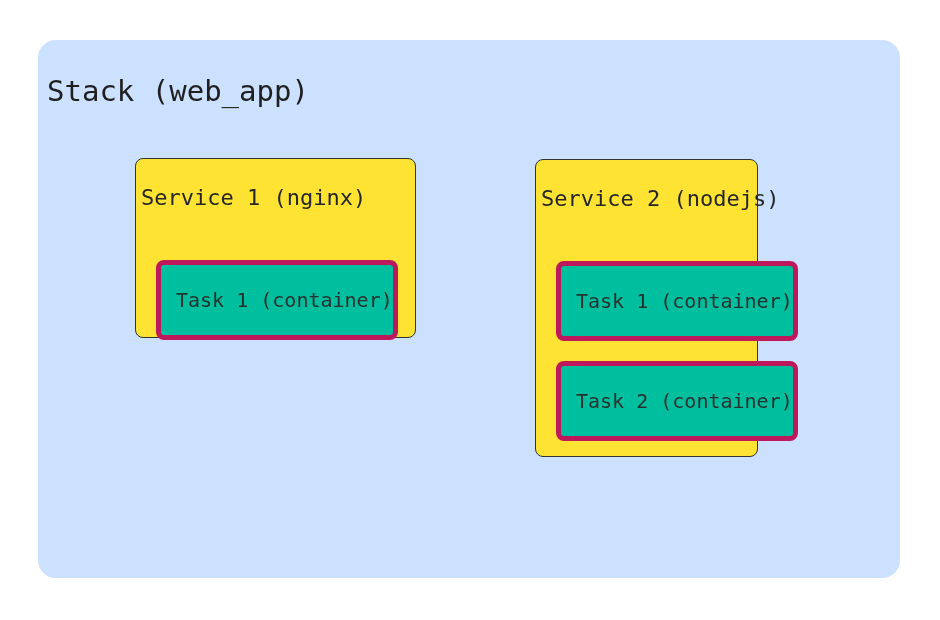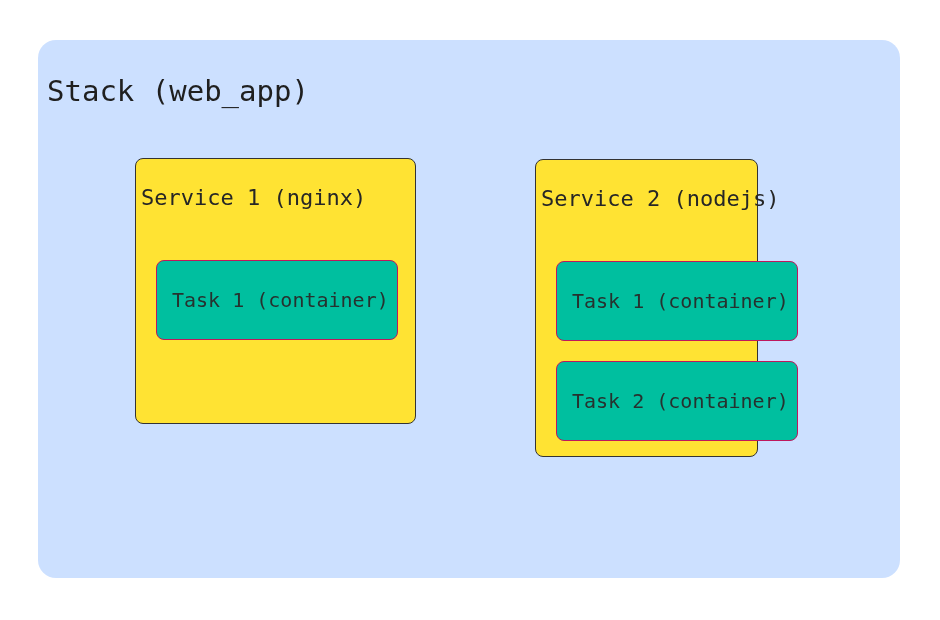"Service 1 (nginx)" .service-1 { height: 266px -> 180px }
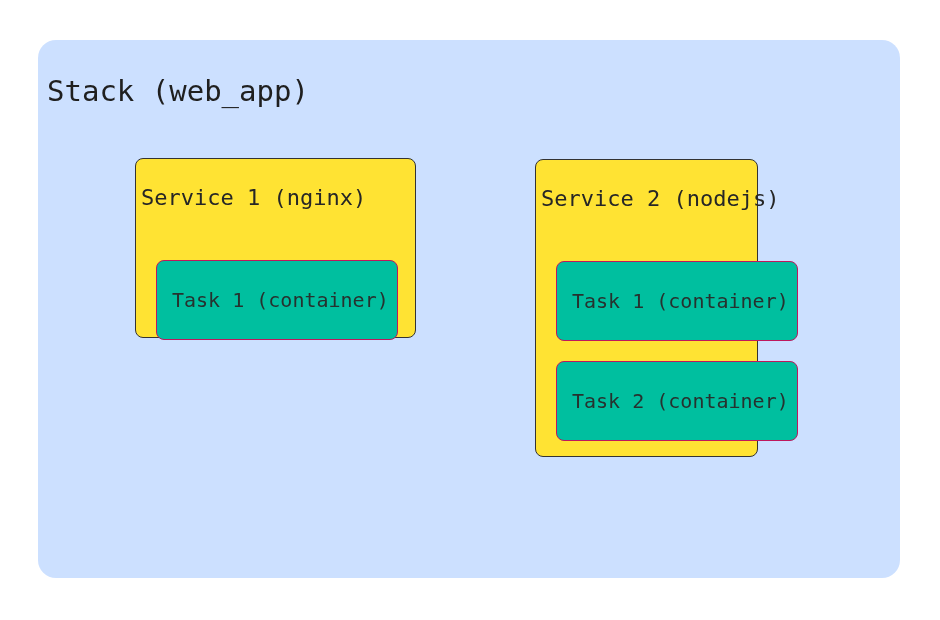"Task 1 (container)" .task { border: 1px solid #be185d -> 5px solid #be185d }
